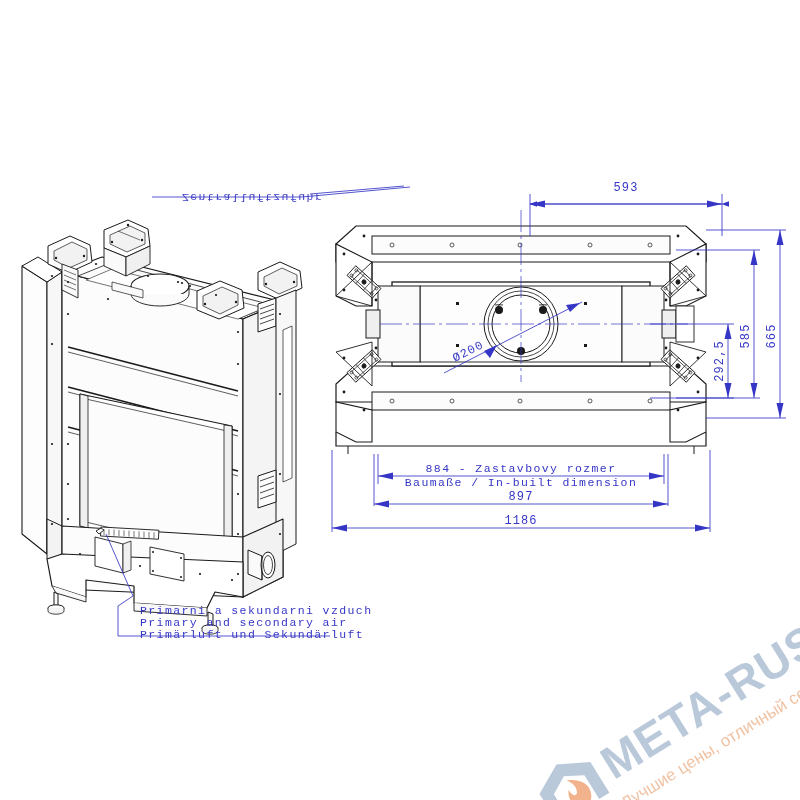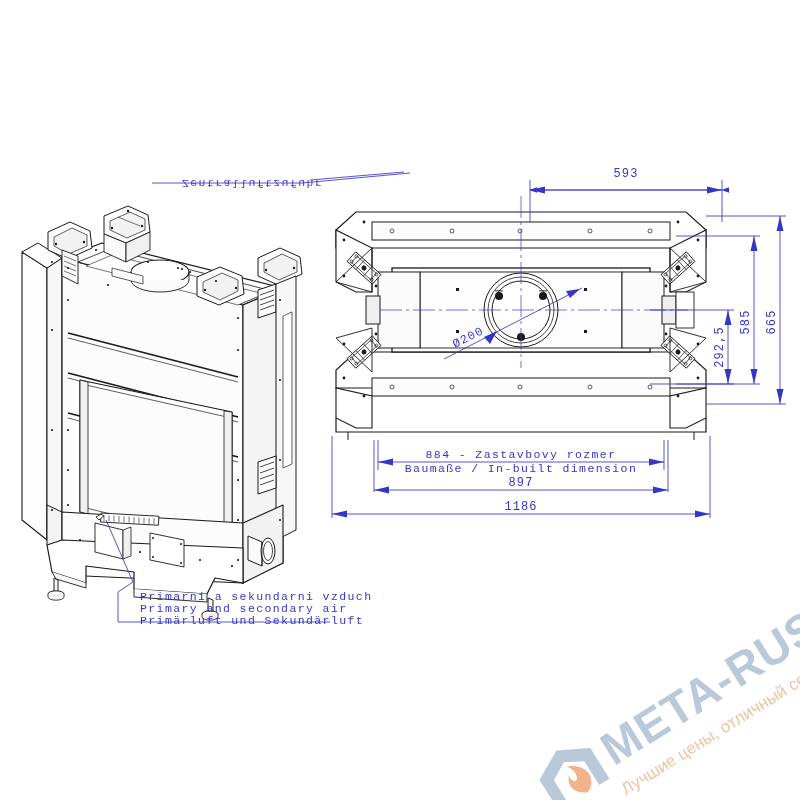"593" #sheet { top: 0 -> 14px }
